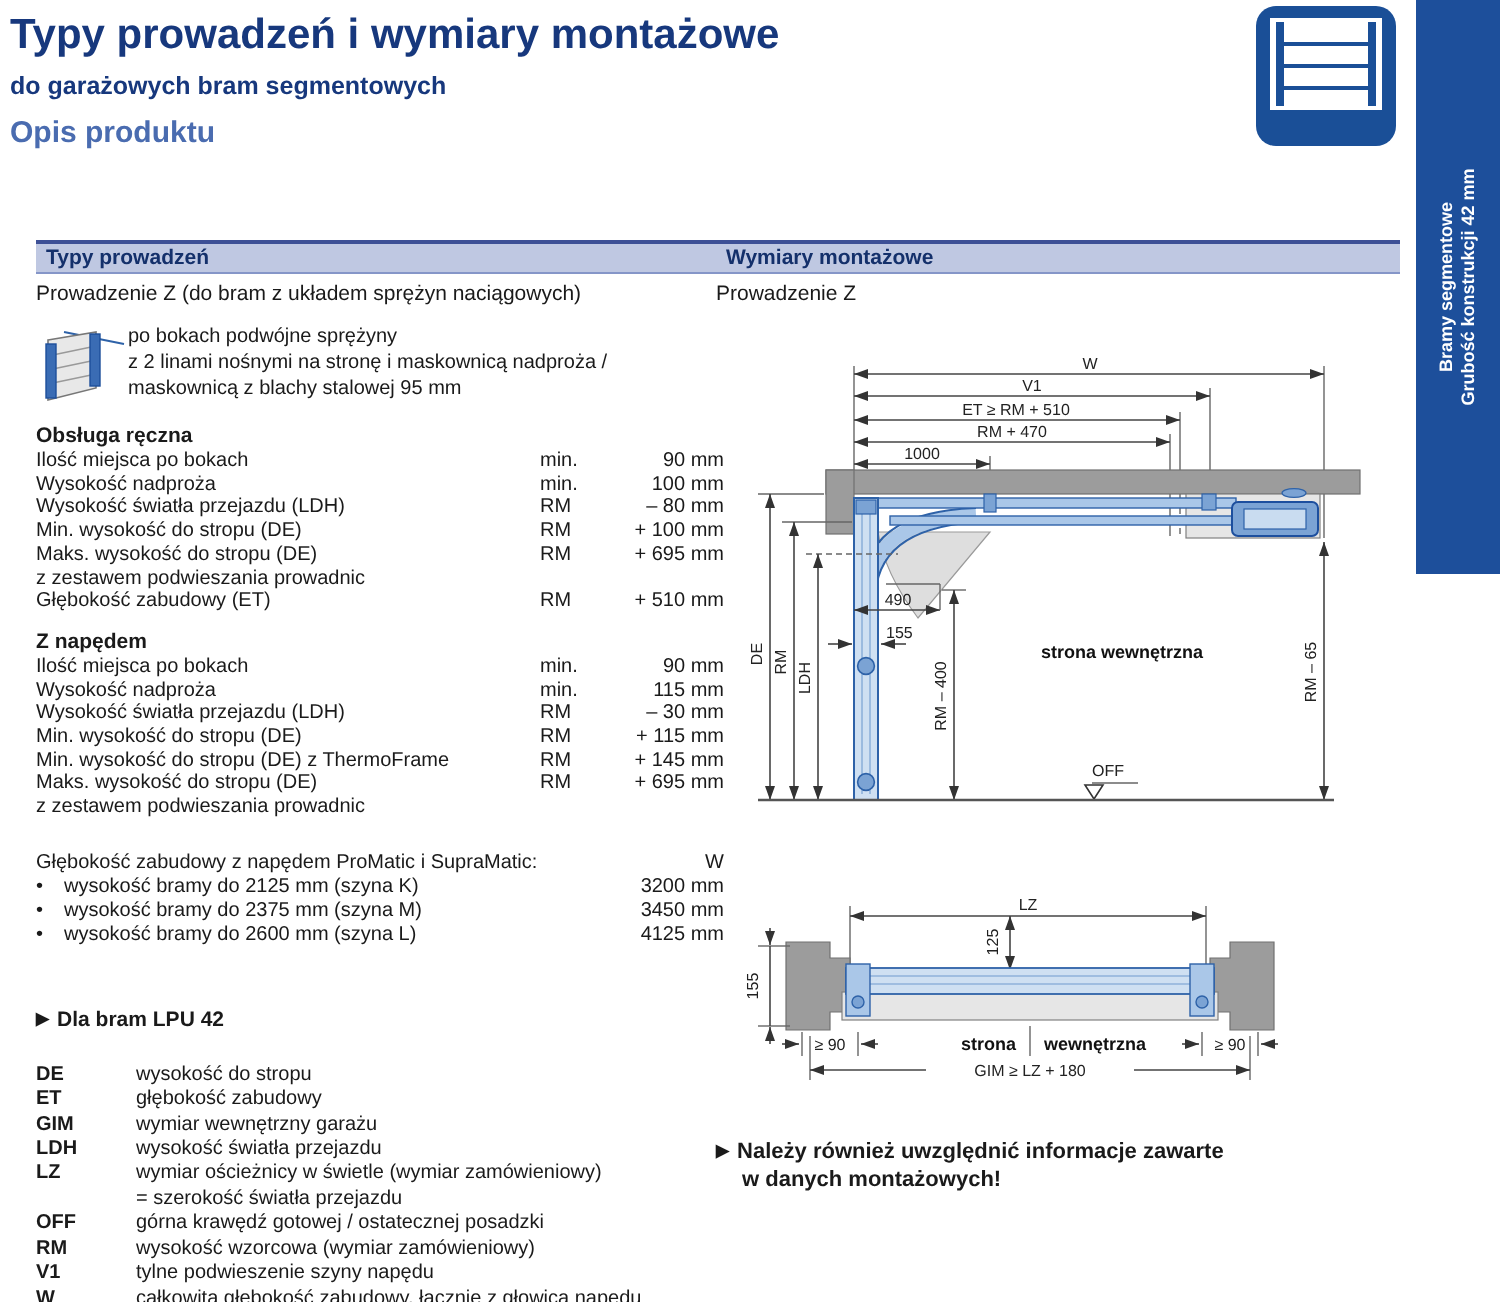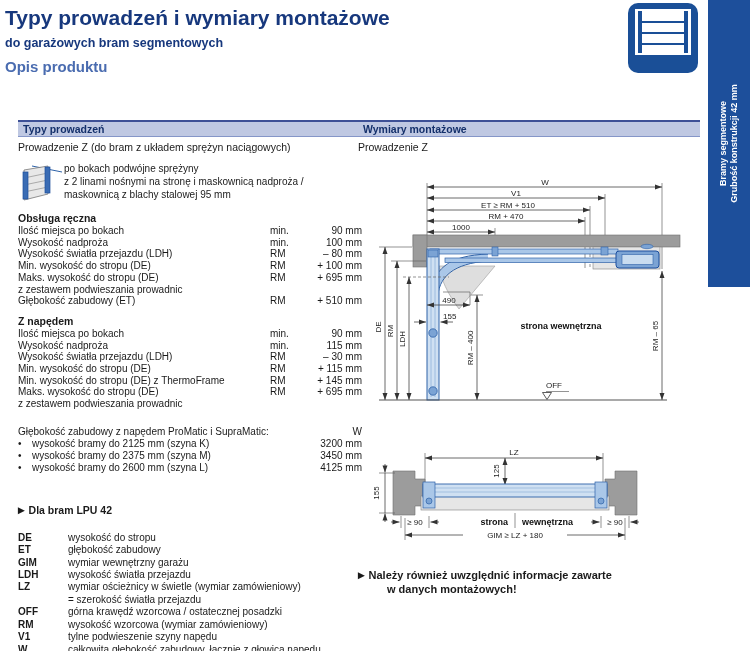"w danych montażowych!" .note .l2 { margin-left: 29px -> 13px }
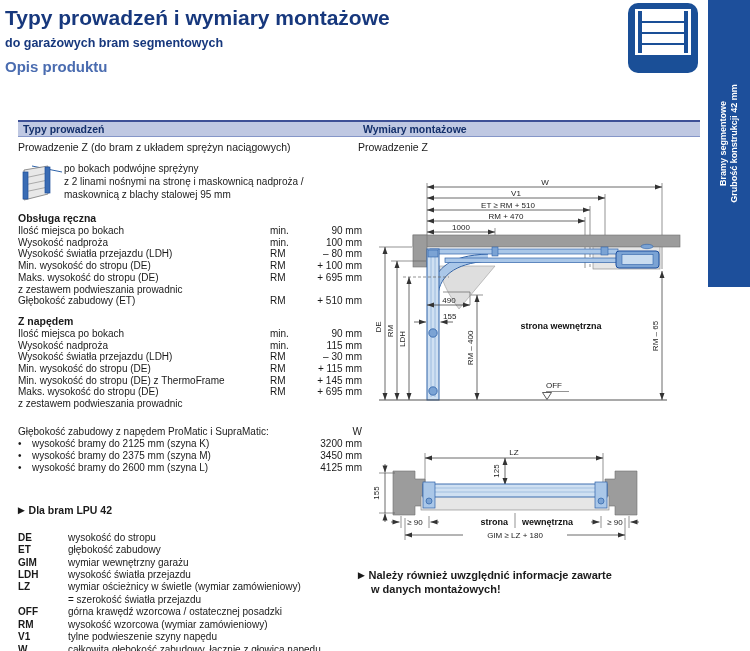"górna krawędź wzorcowa / ostatecznej" span.desc { text: wzorcowa -> gotowej }
